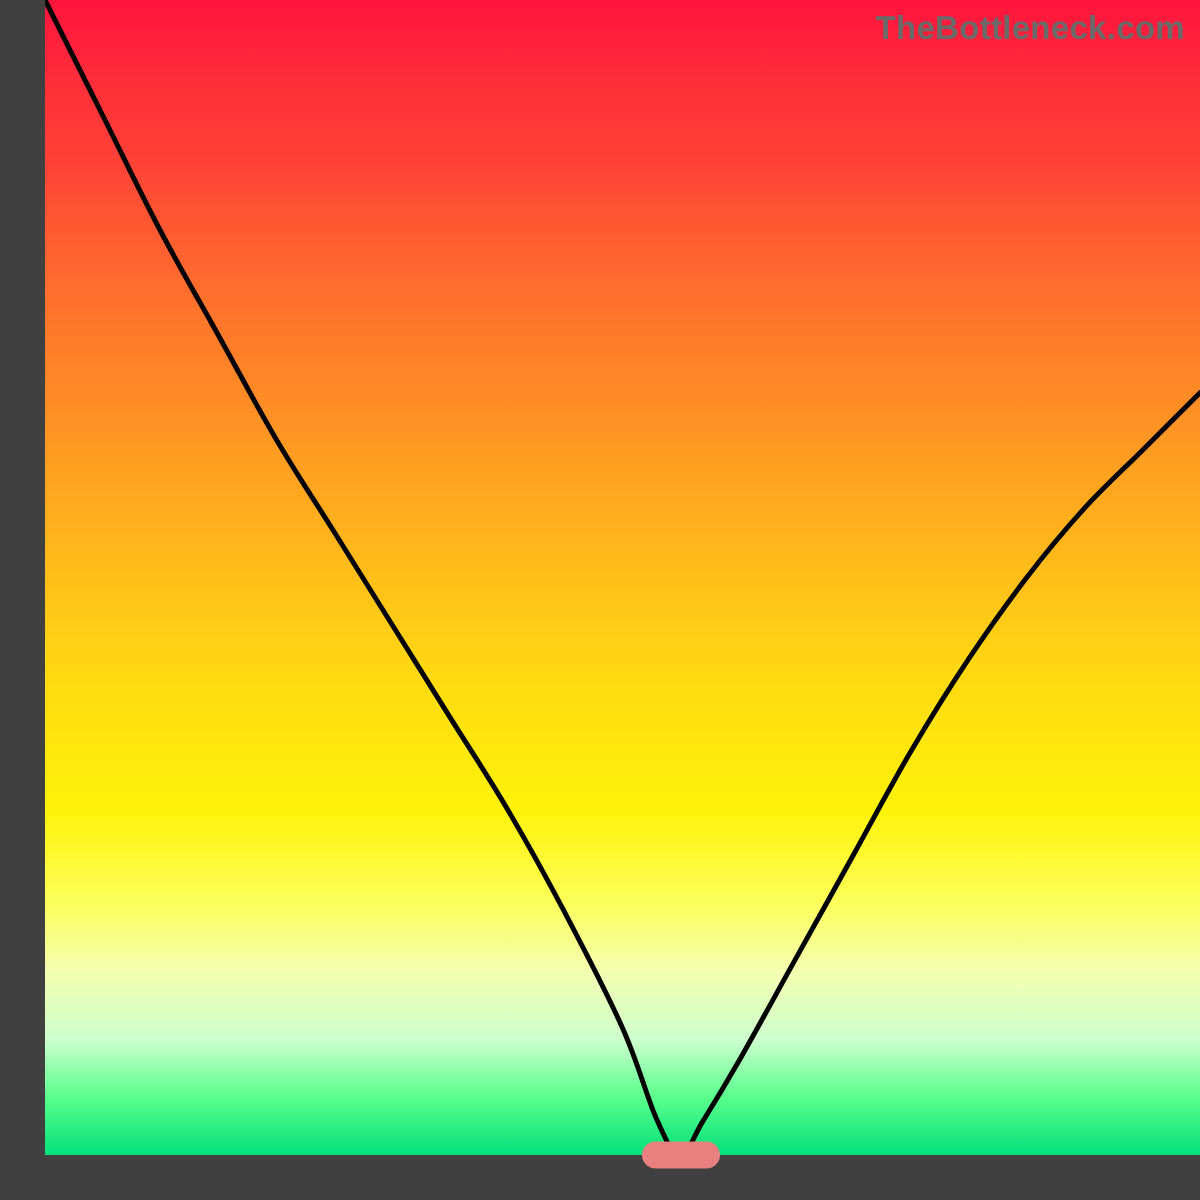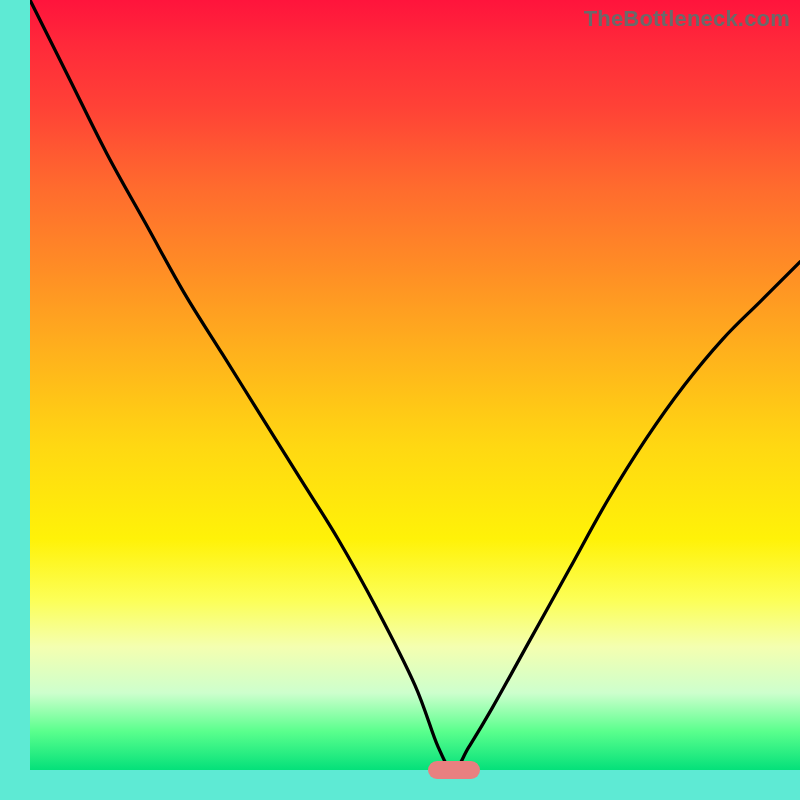"TheBottleneck.com" .frame { background: #5eead4 -> #404040 }
